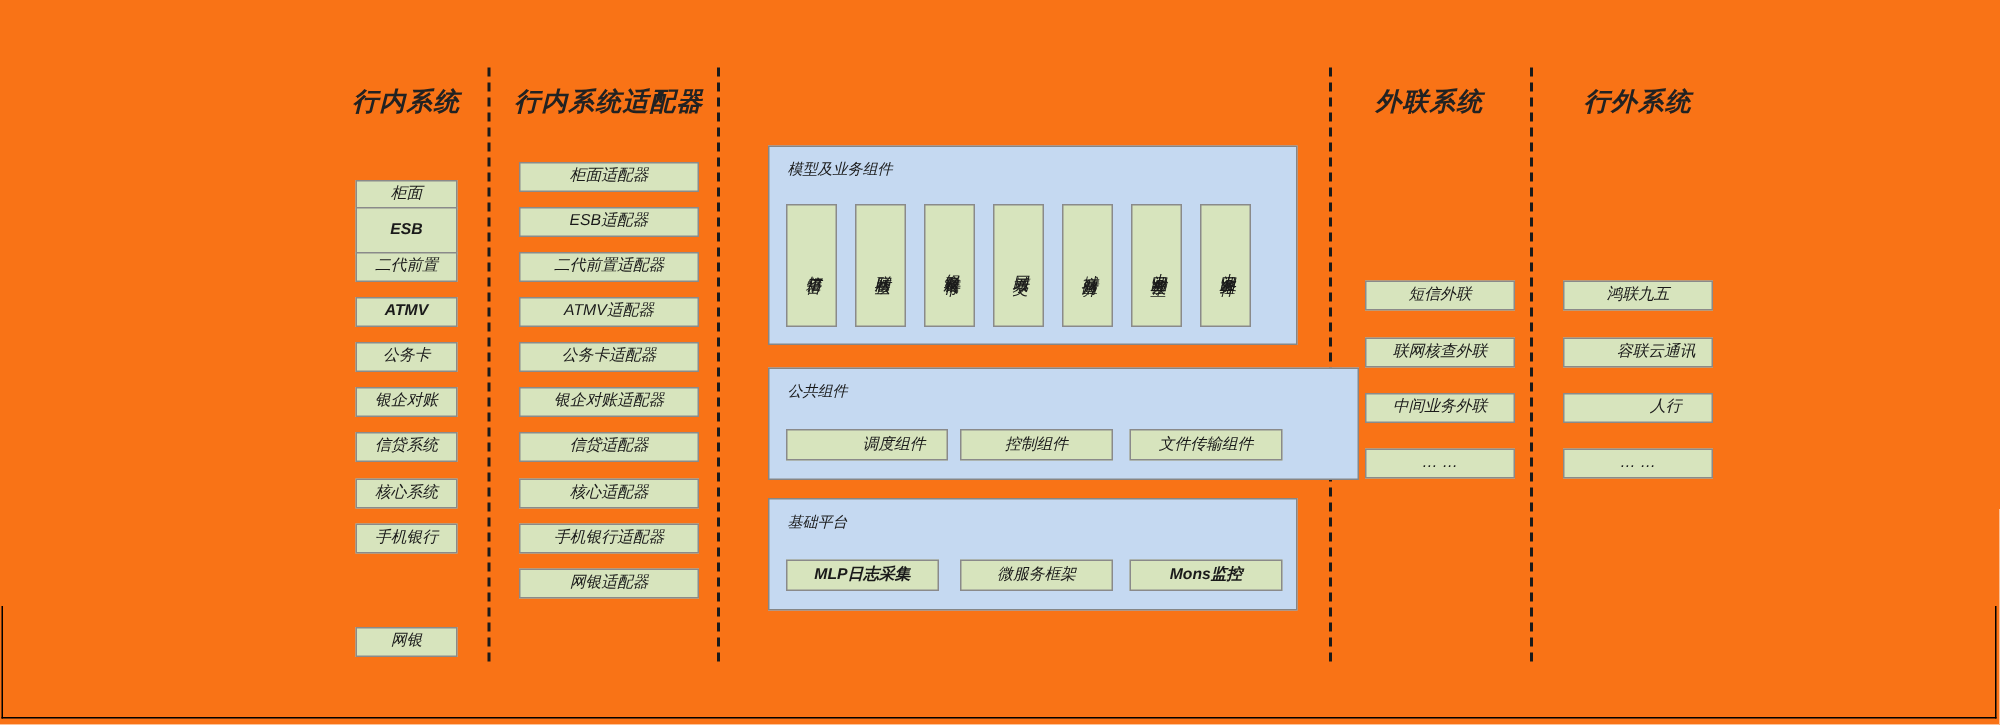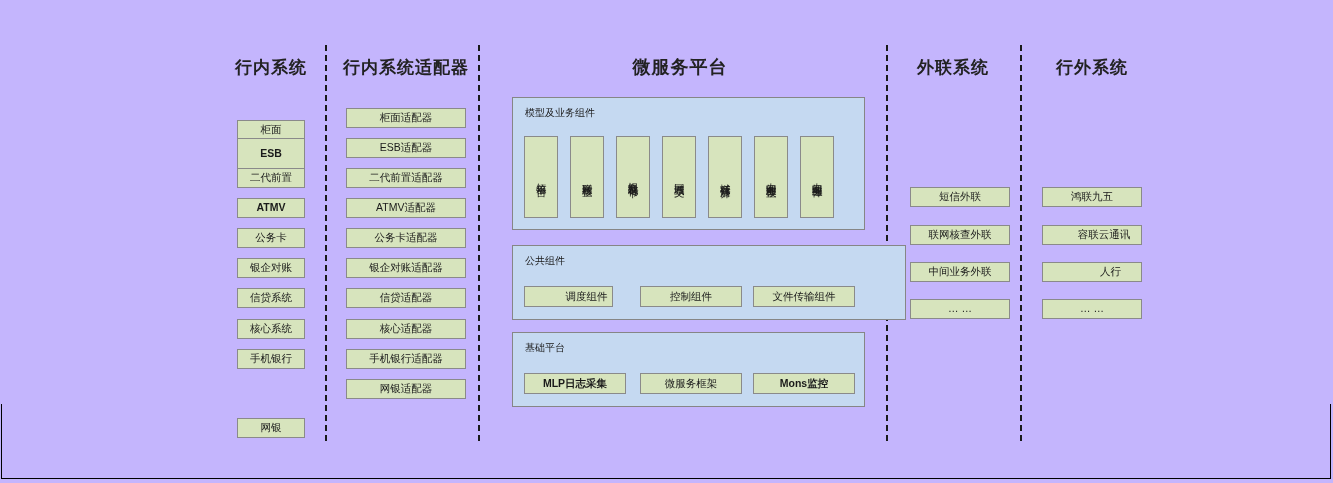"行内系统" #canvas { background: #c4b5fd -> #f97316; font-style: none -> italic }
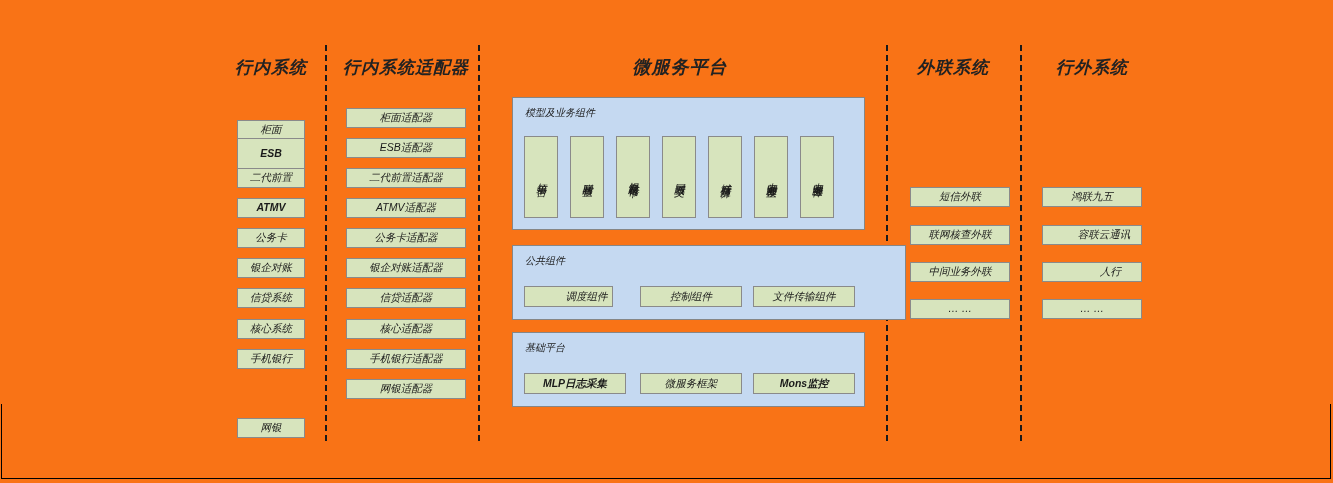"微服务平台" div.col-title { html: <div>微服务平台</div> -> none }
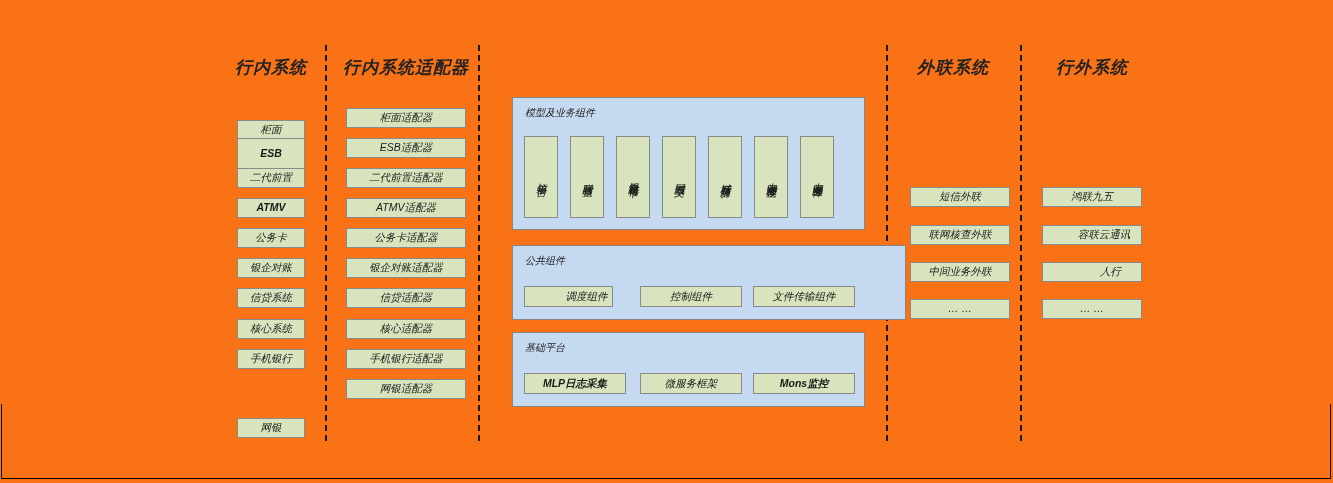"调度组件" div.node { width: 89px -> 108px }
